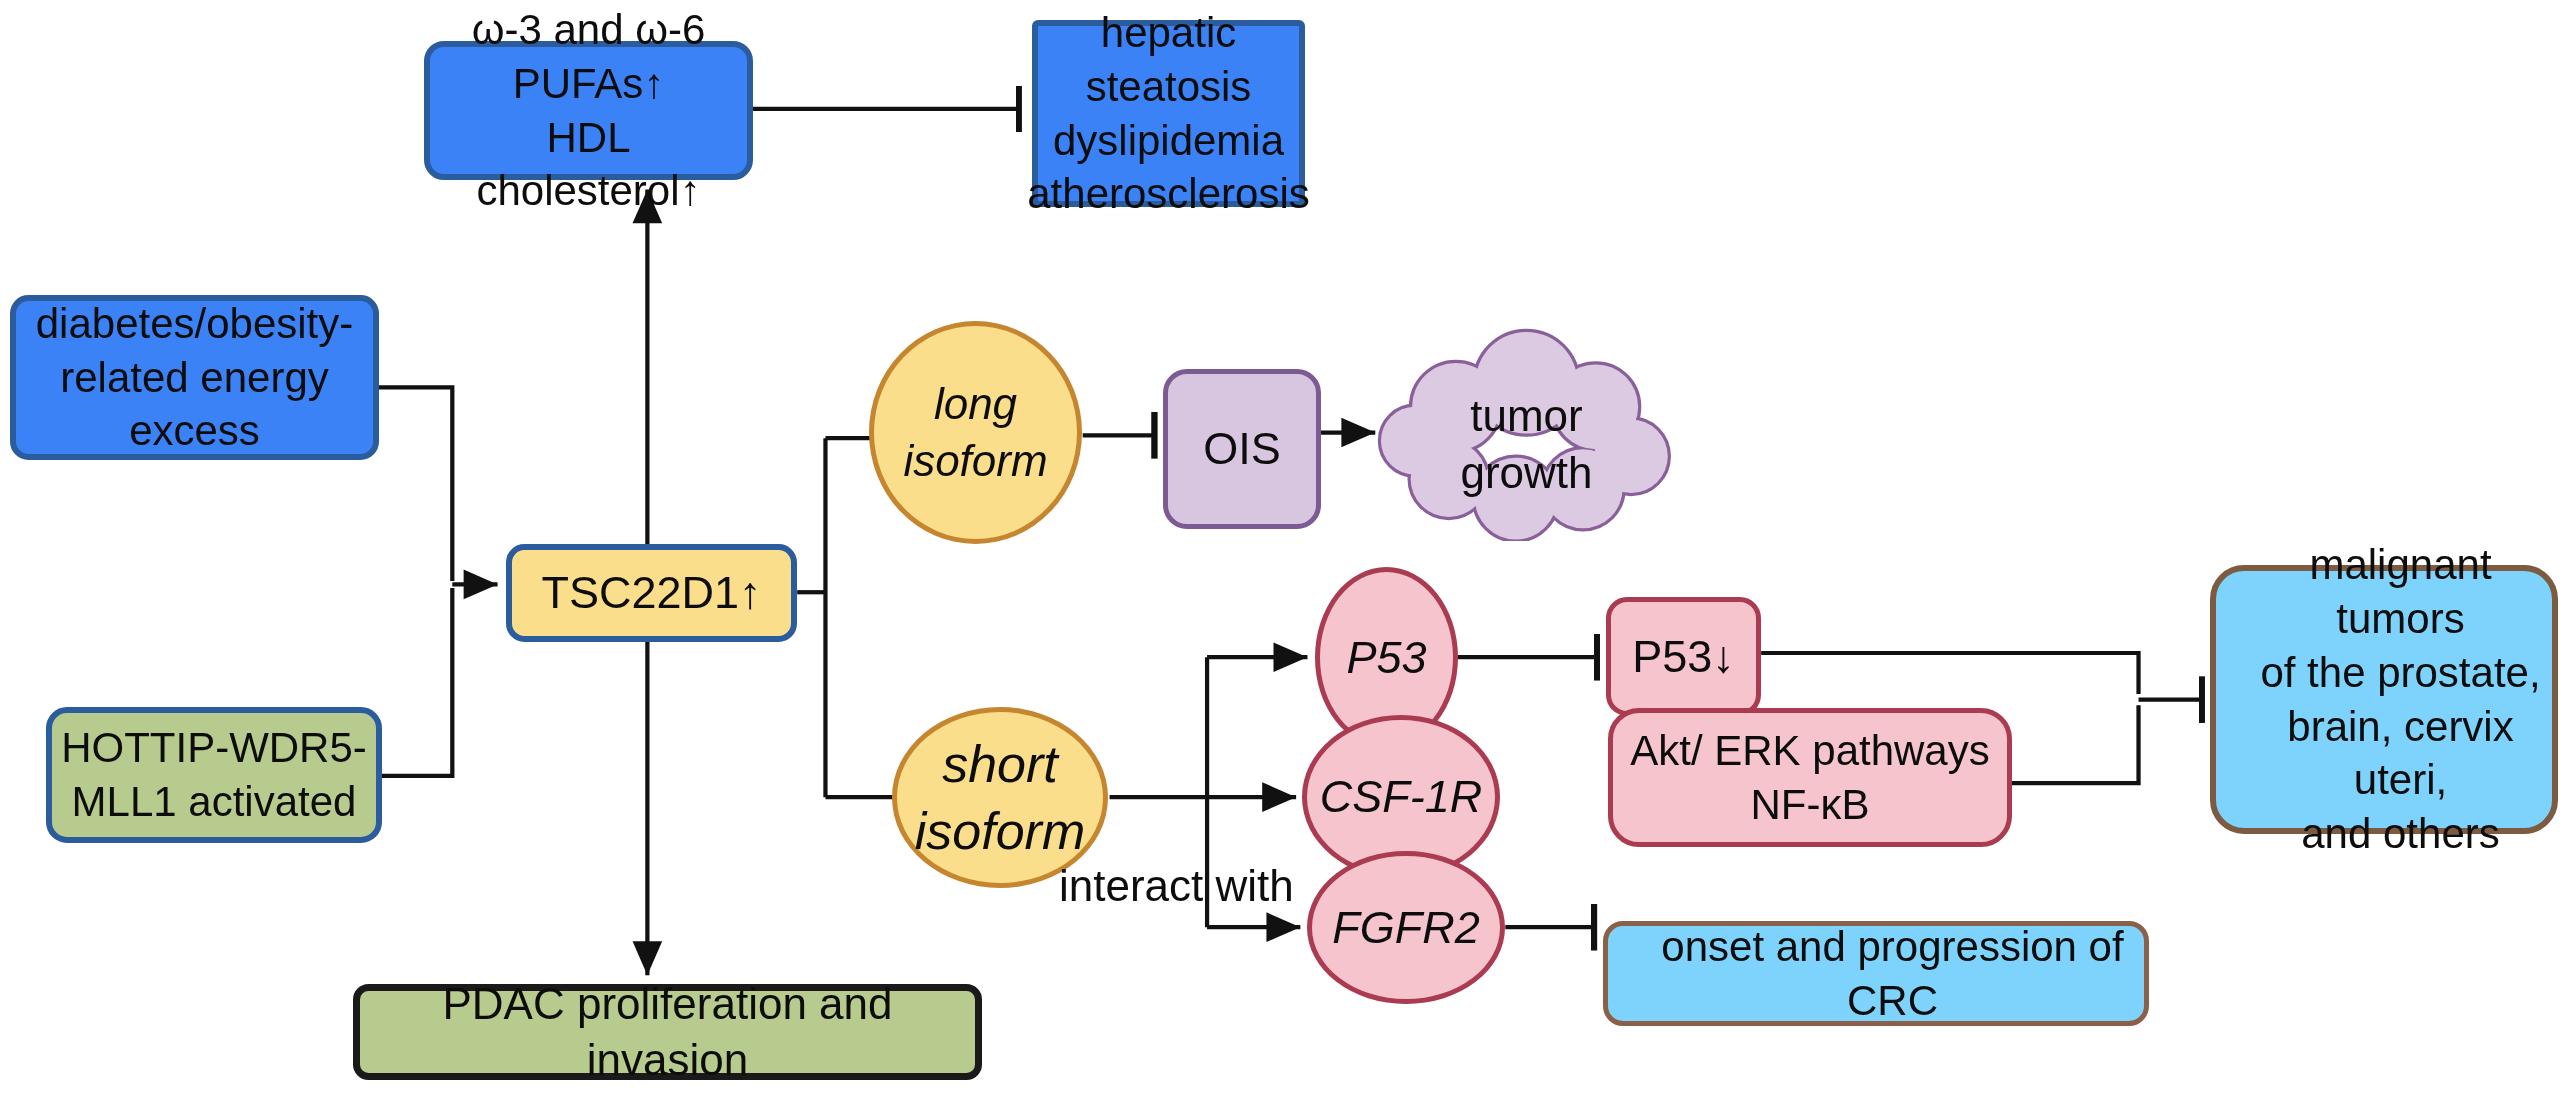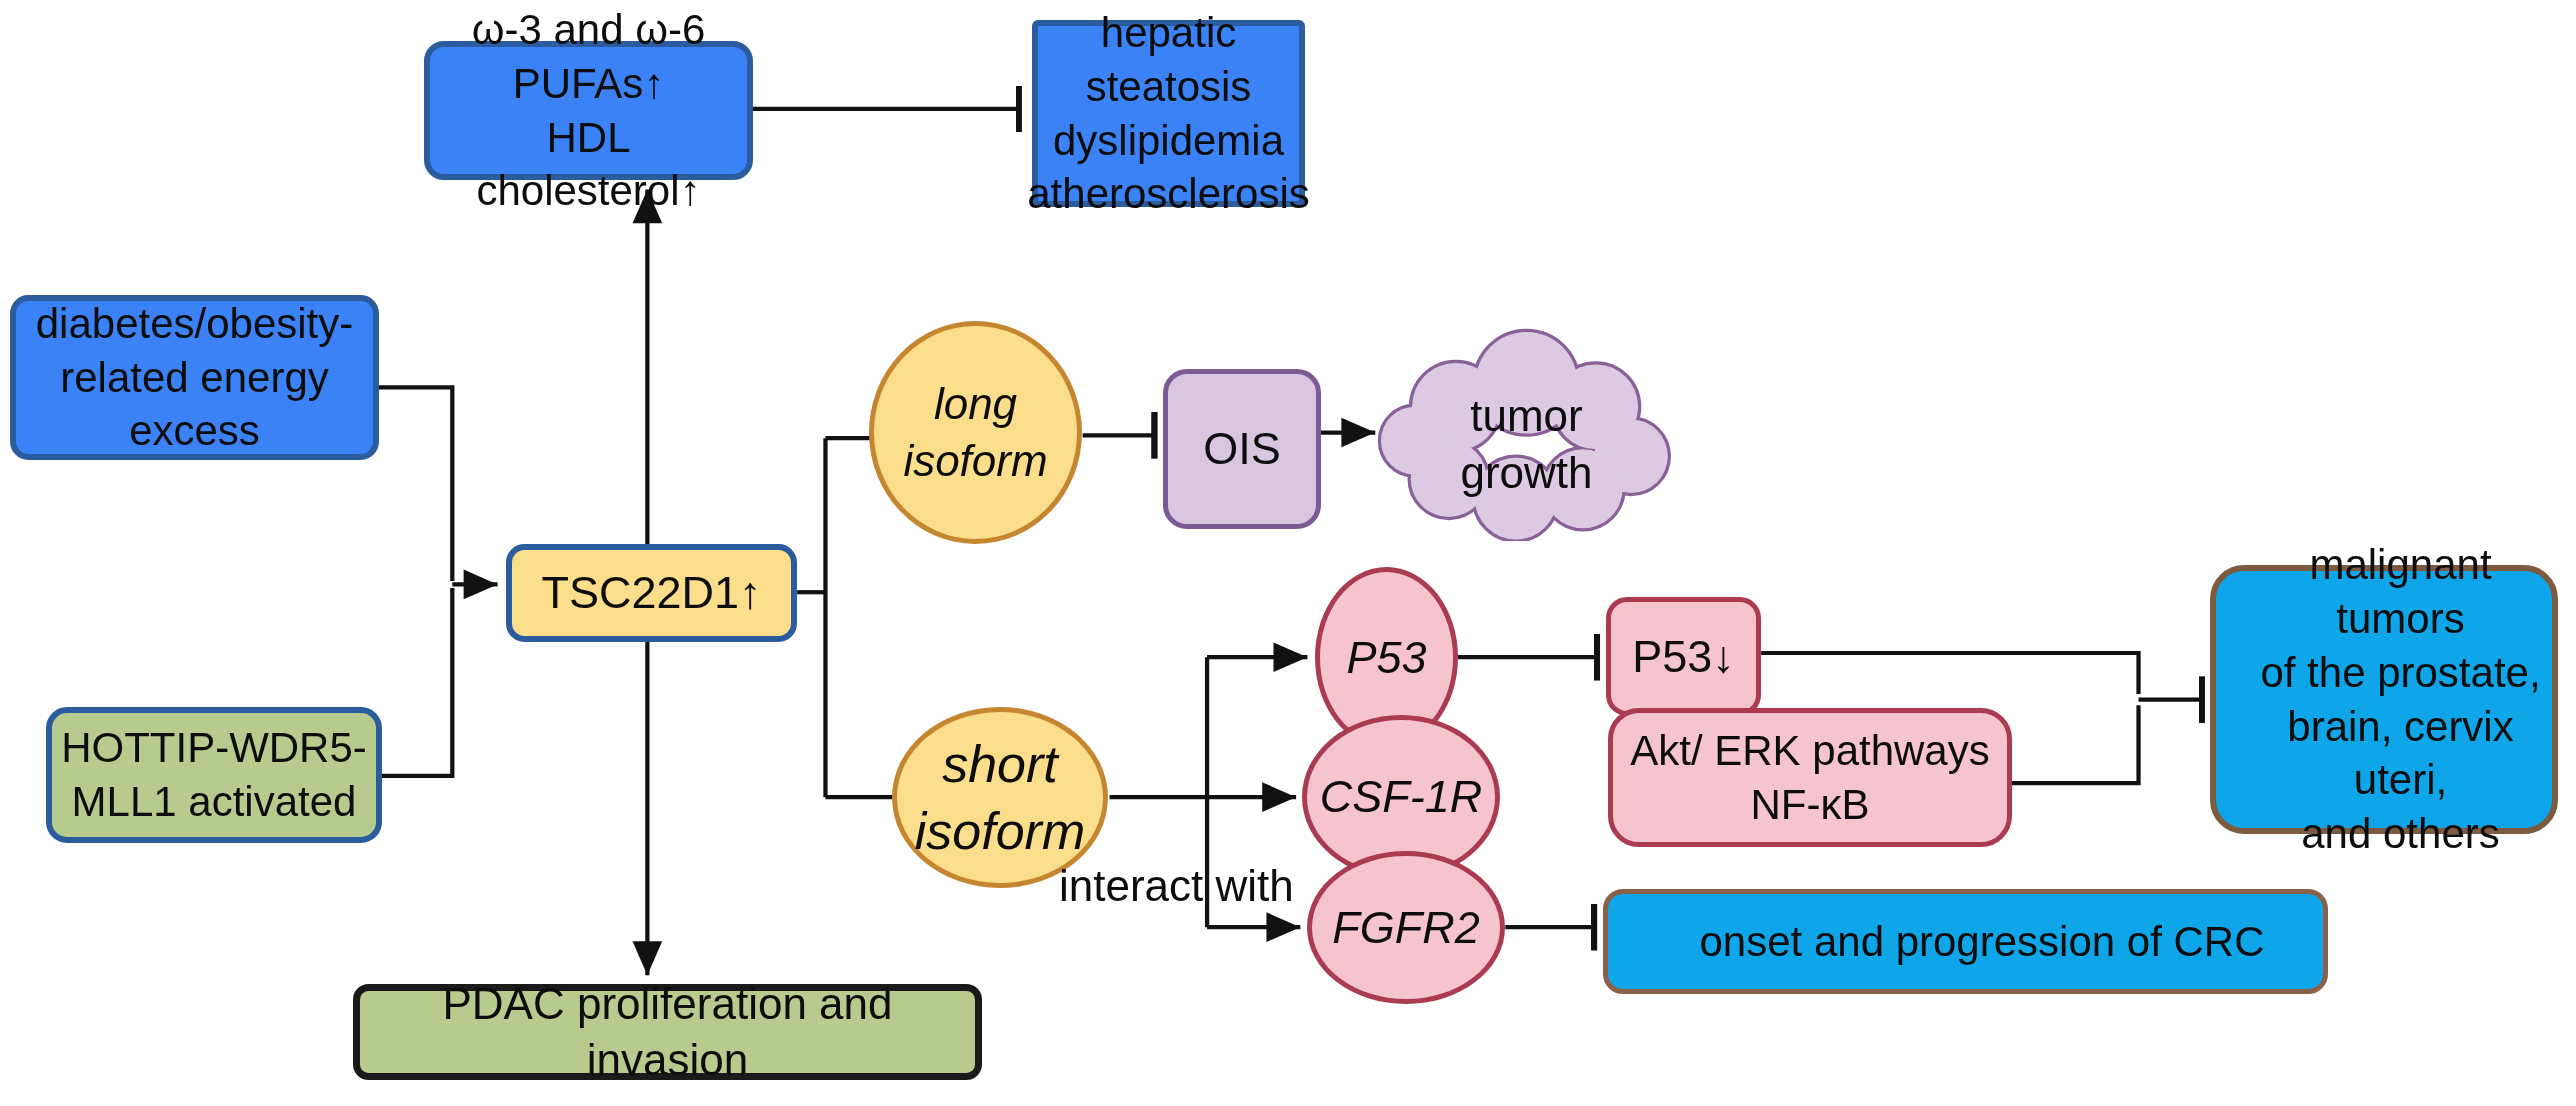"malignant tumors" .tan { background: #0ea5e9 -> #7dd3fc }
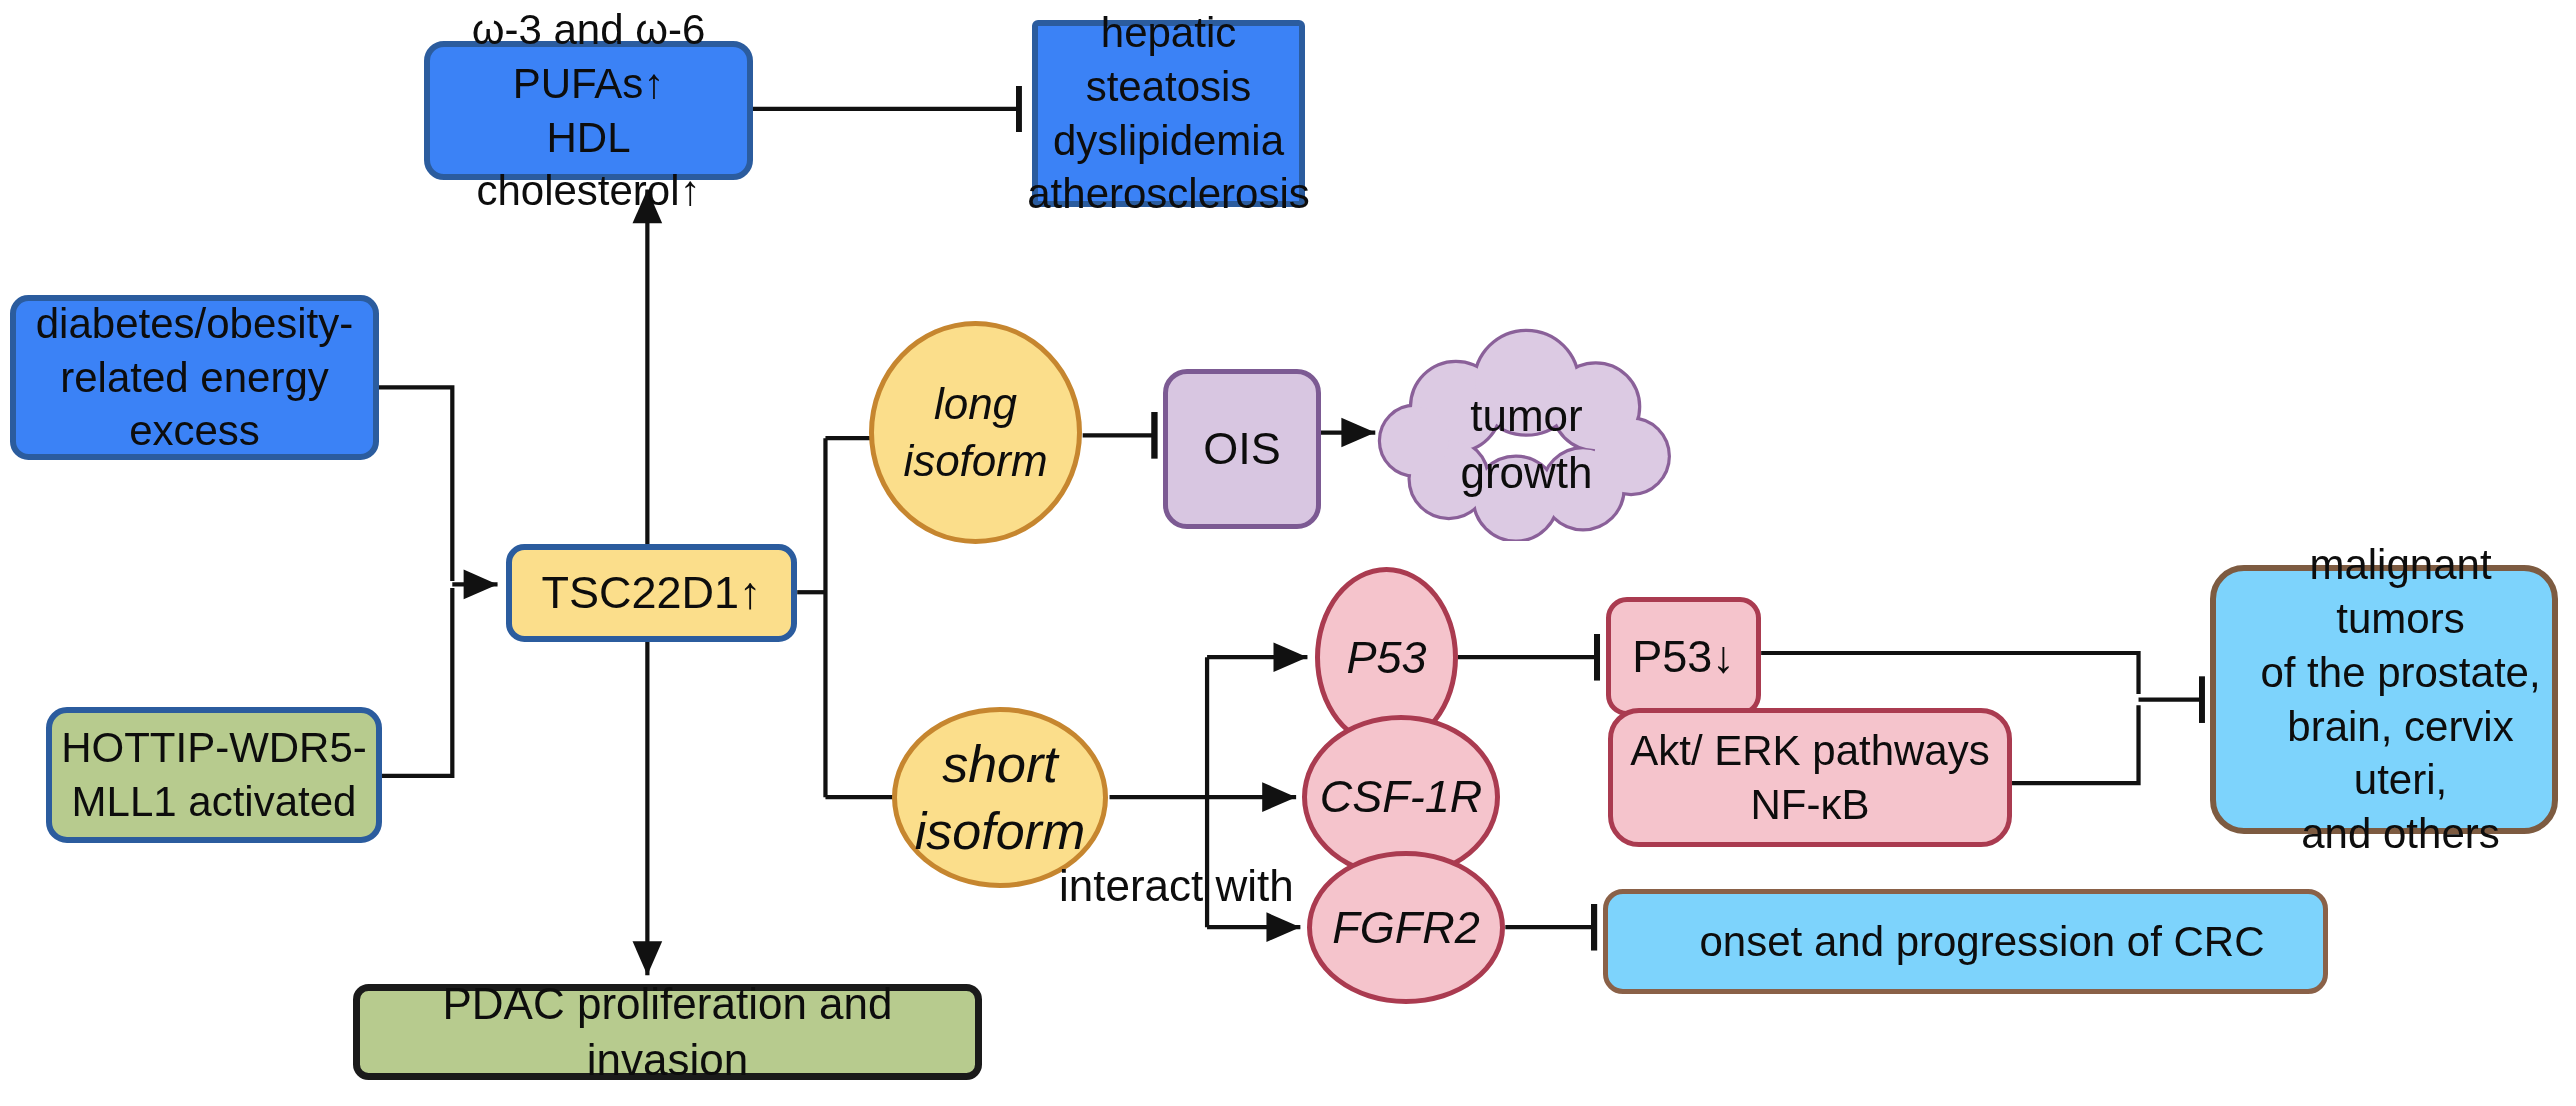"onset and progression of CRC" #crc { top: 889px -> 921px; width: 725px -> 546px }
